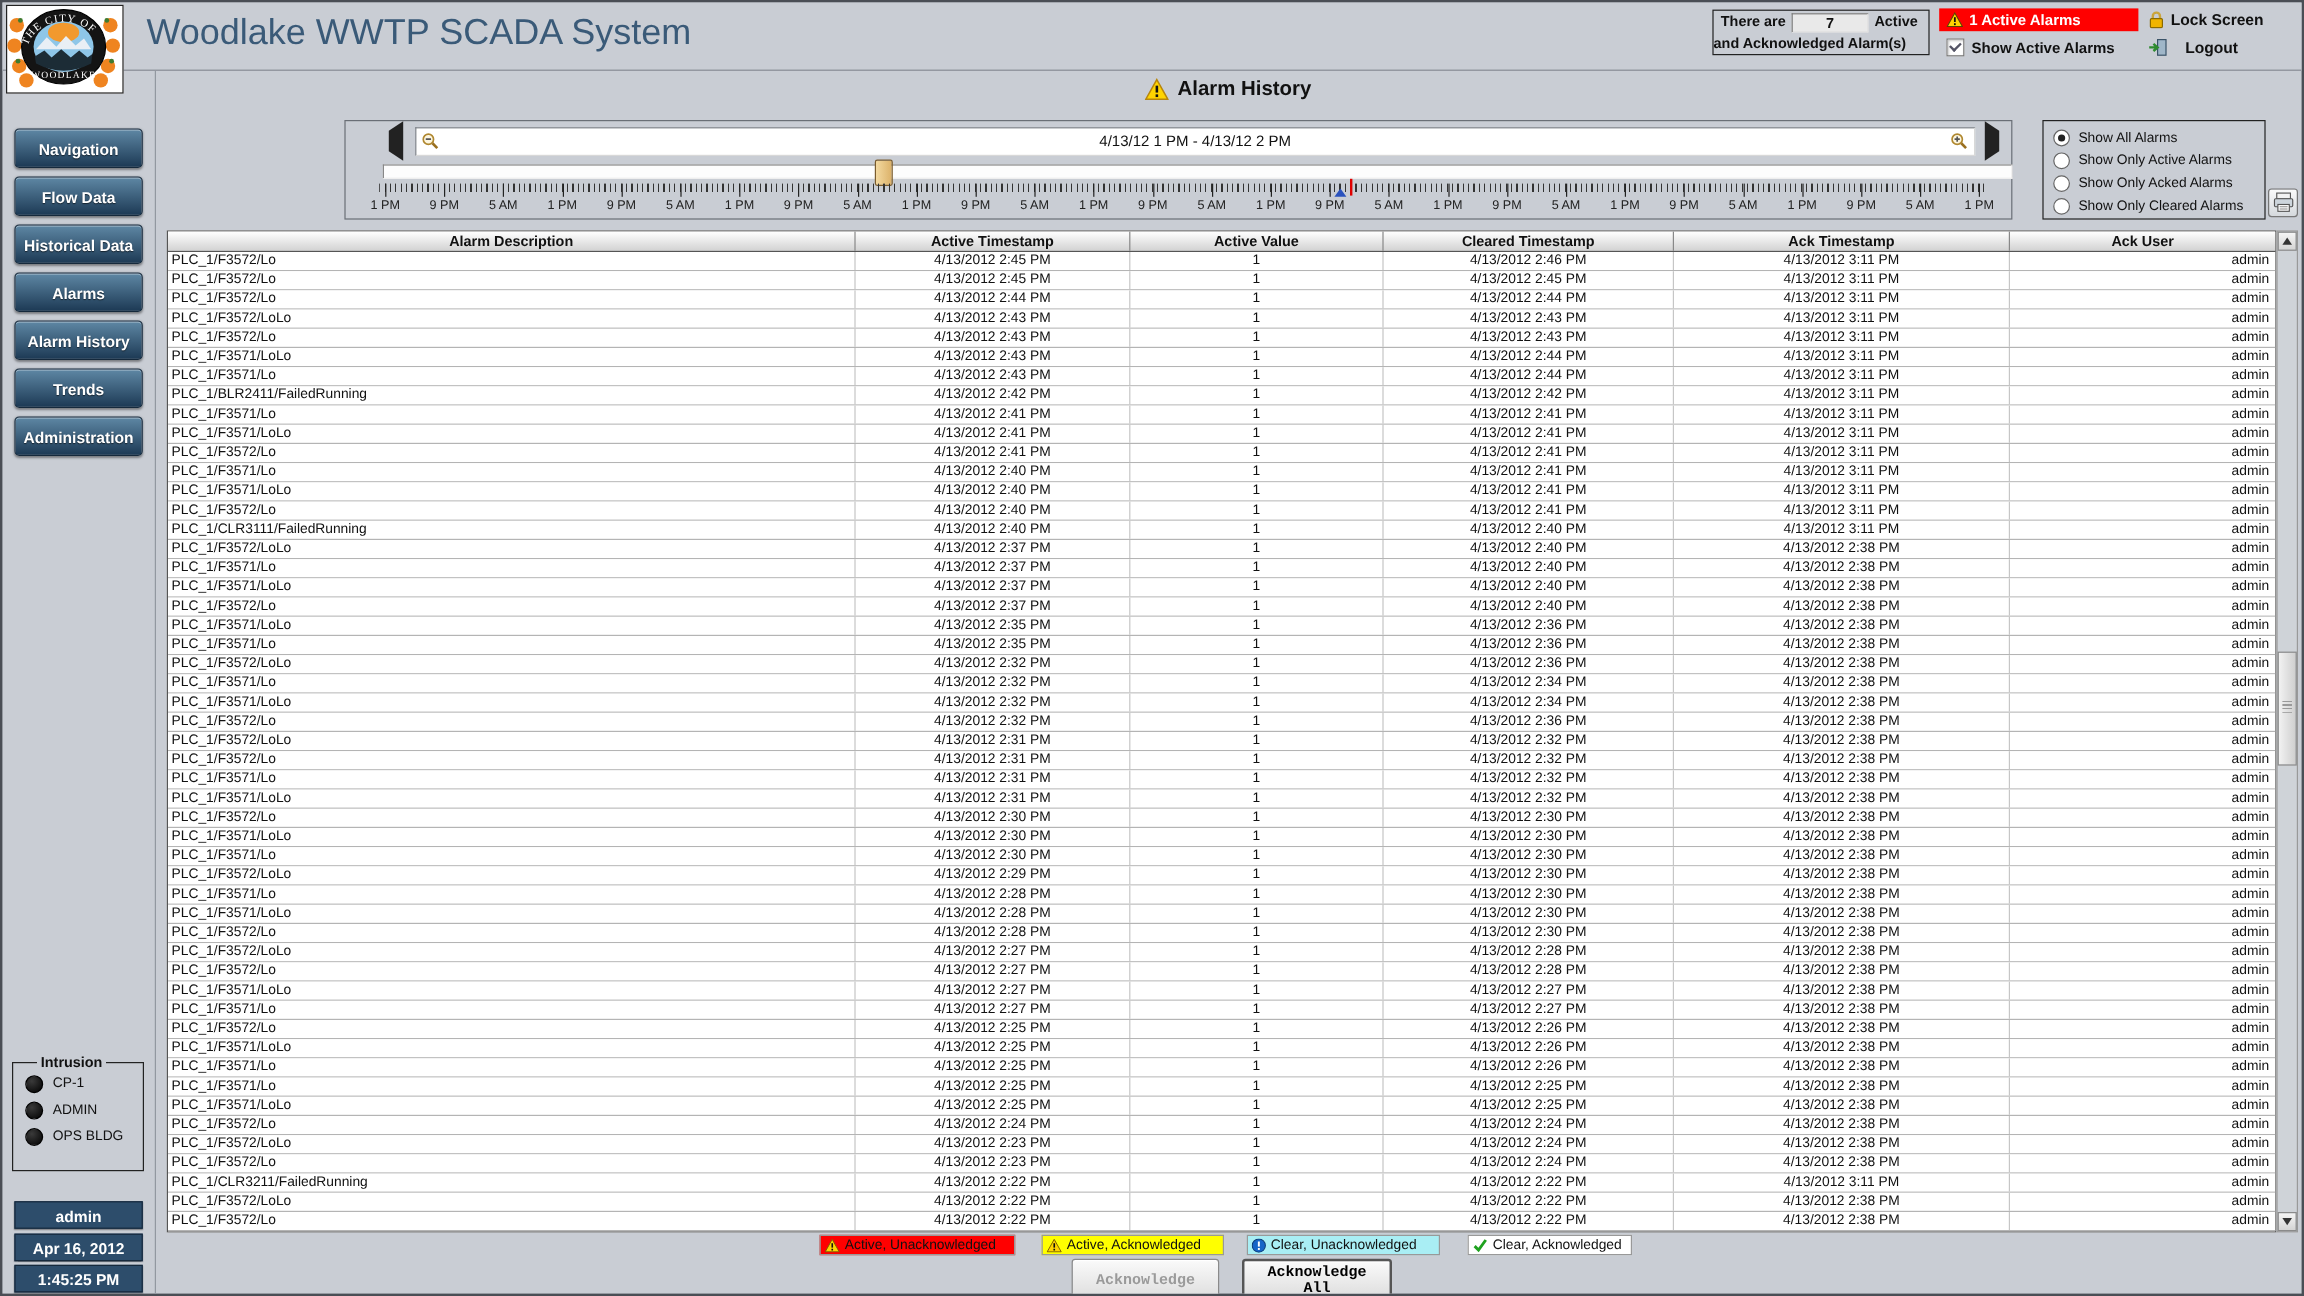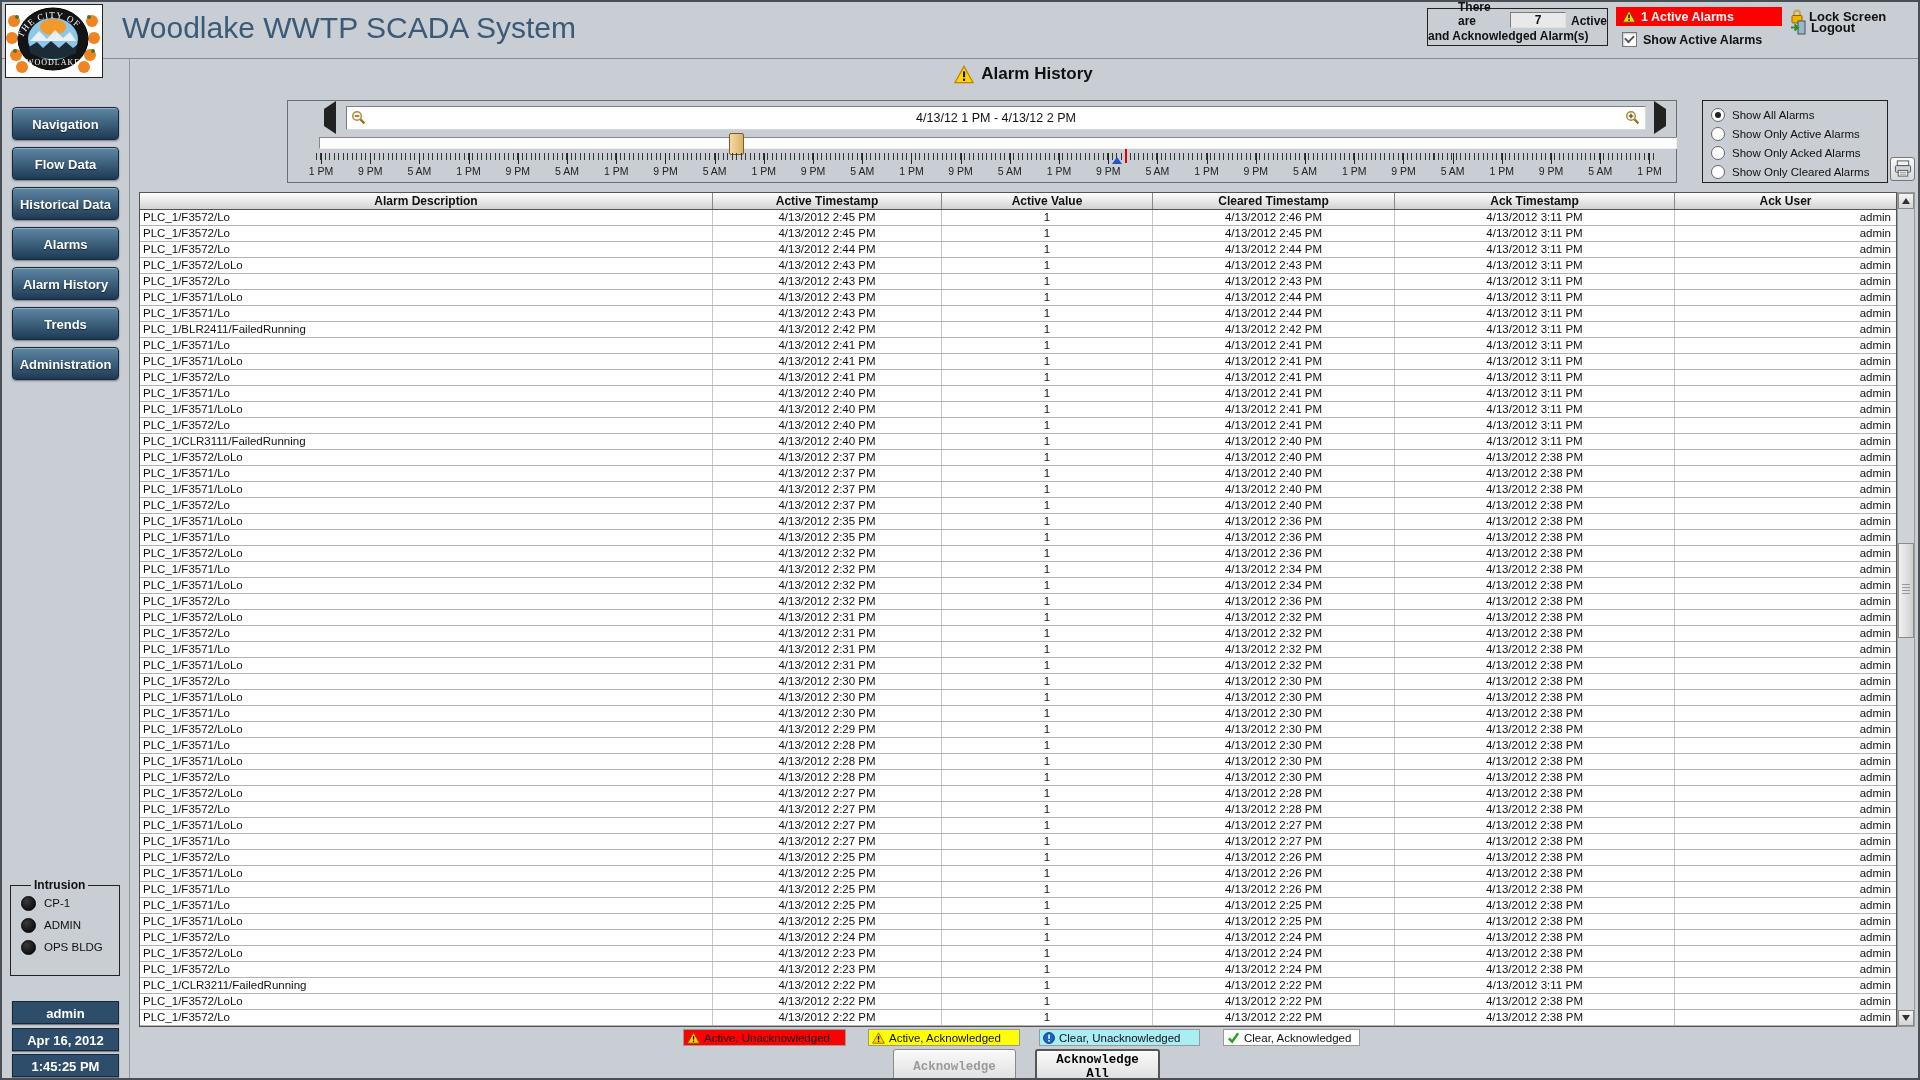"There are" .s-row { align-items: flex-end -> flex-start; margin-left: 24px -> none }
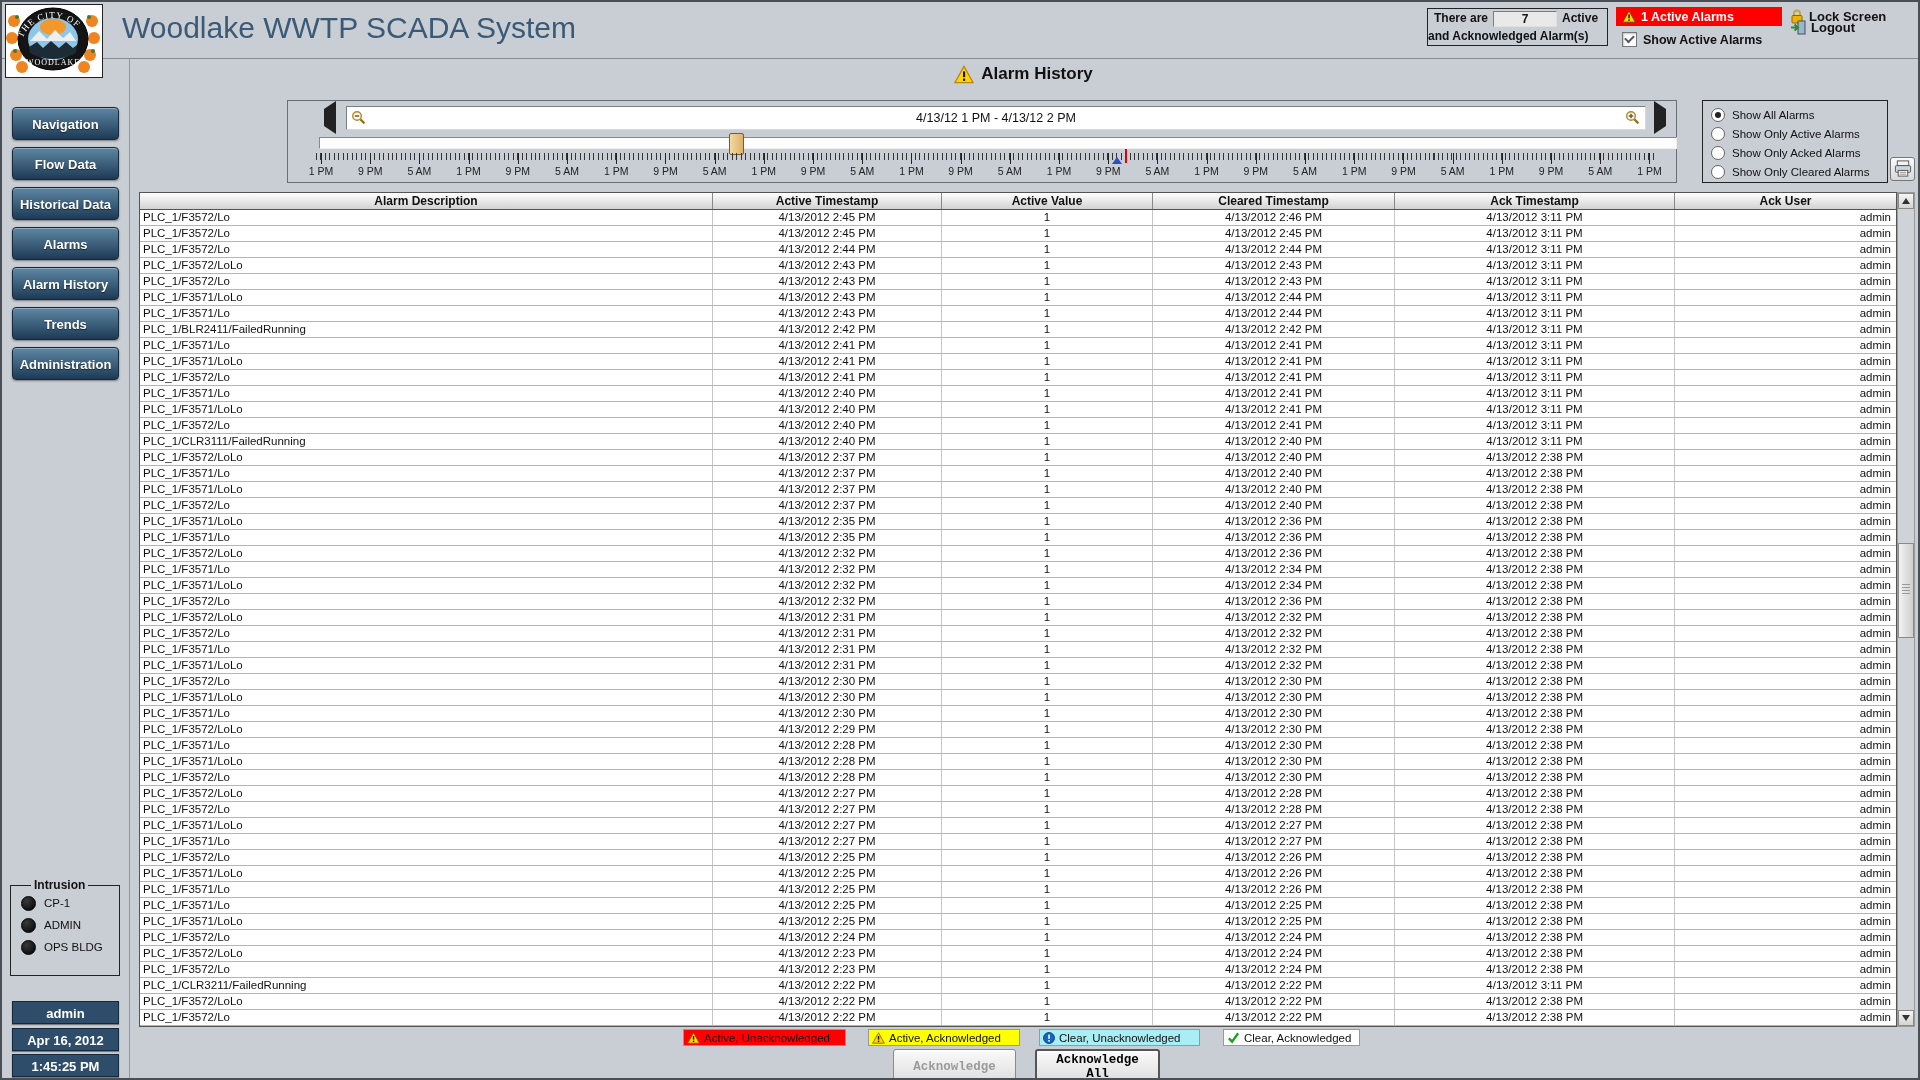"Logout" .logout-btn { gap: 5px -> 15px; top: 18px -> 30px }
